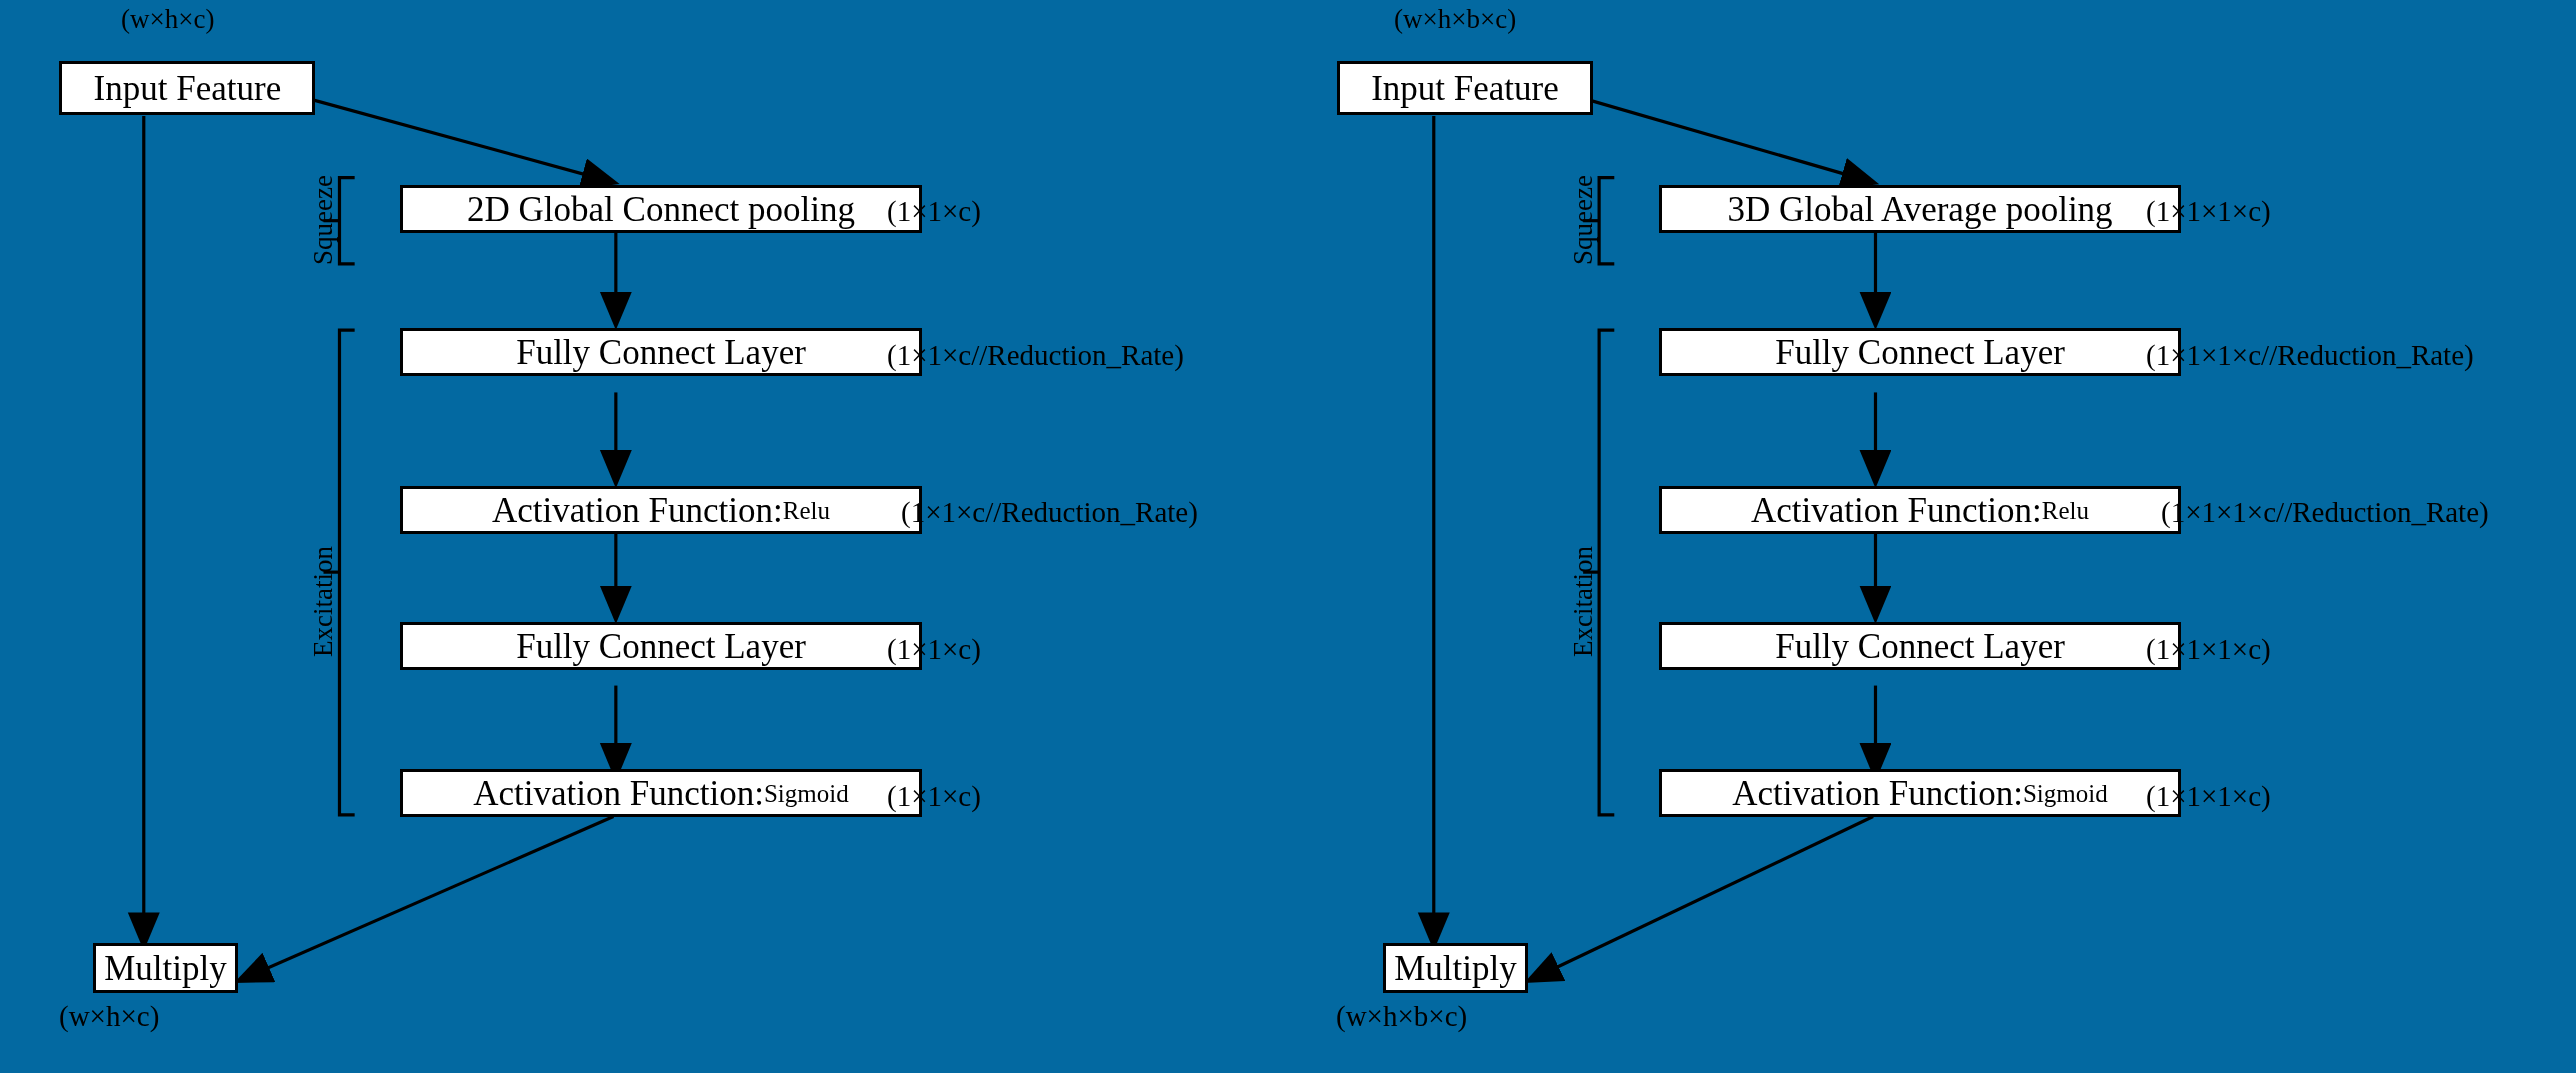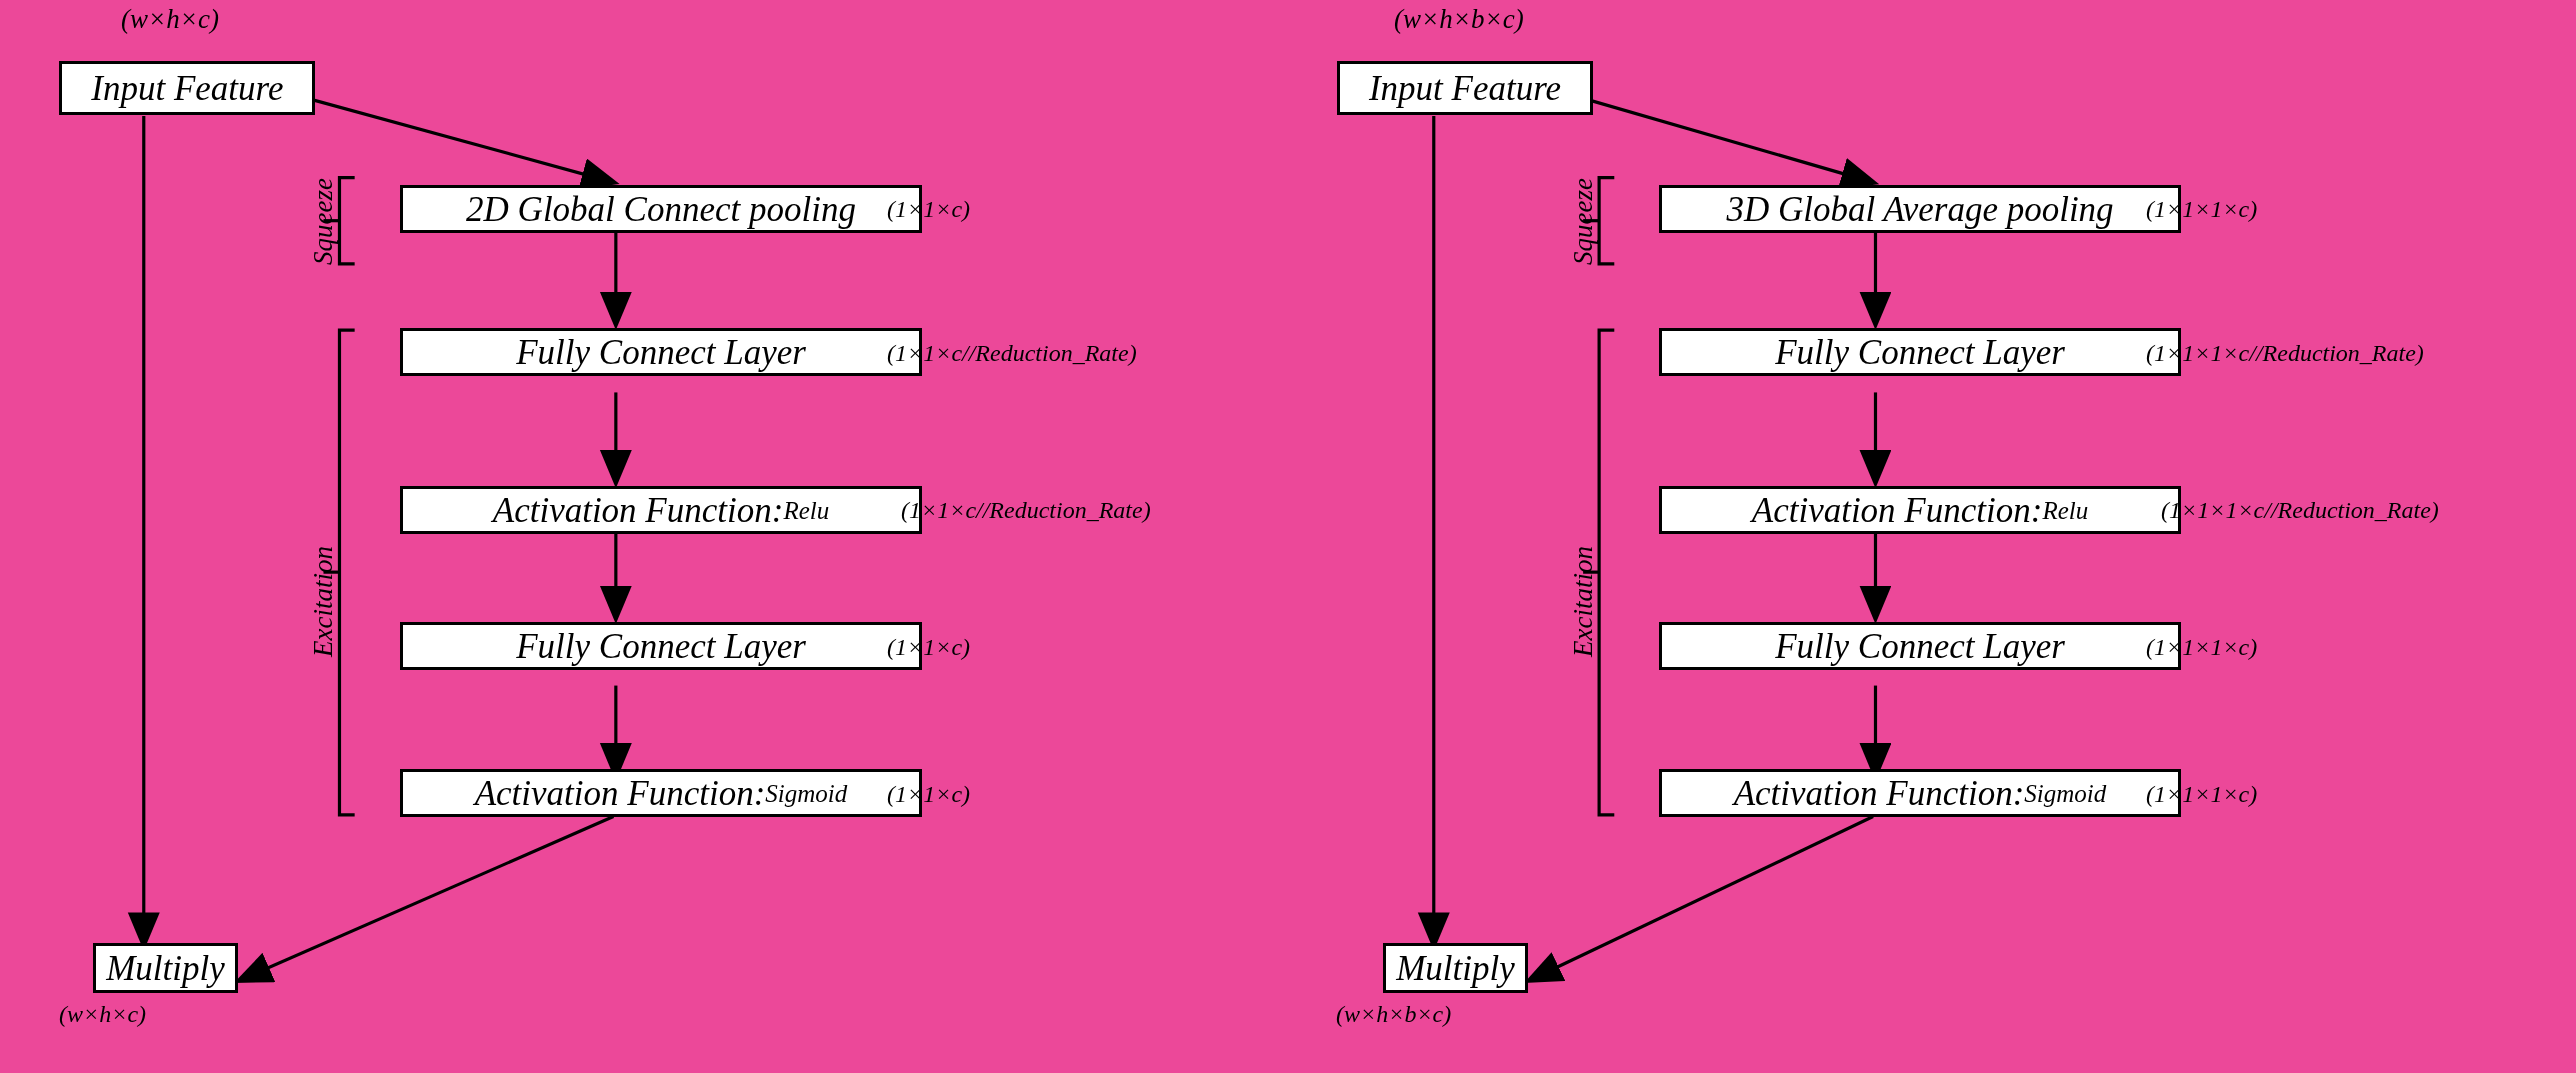"(w×h×c)" #canvas { background: #ec4899 -> #0369a1; font-style: italic -> none }
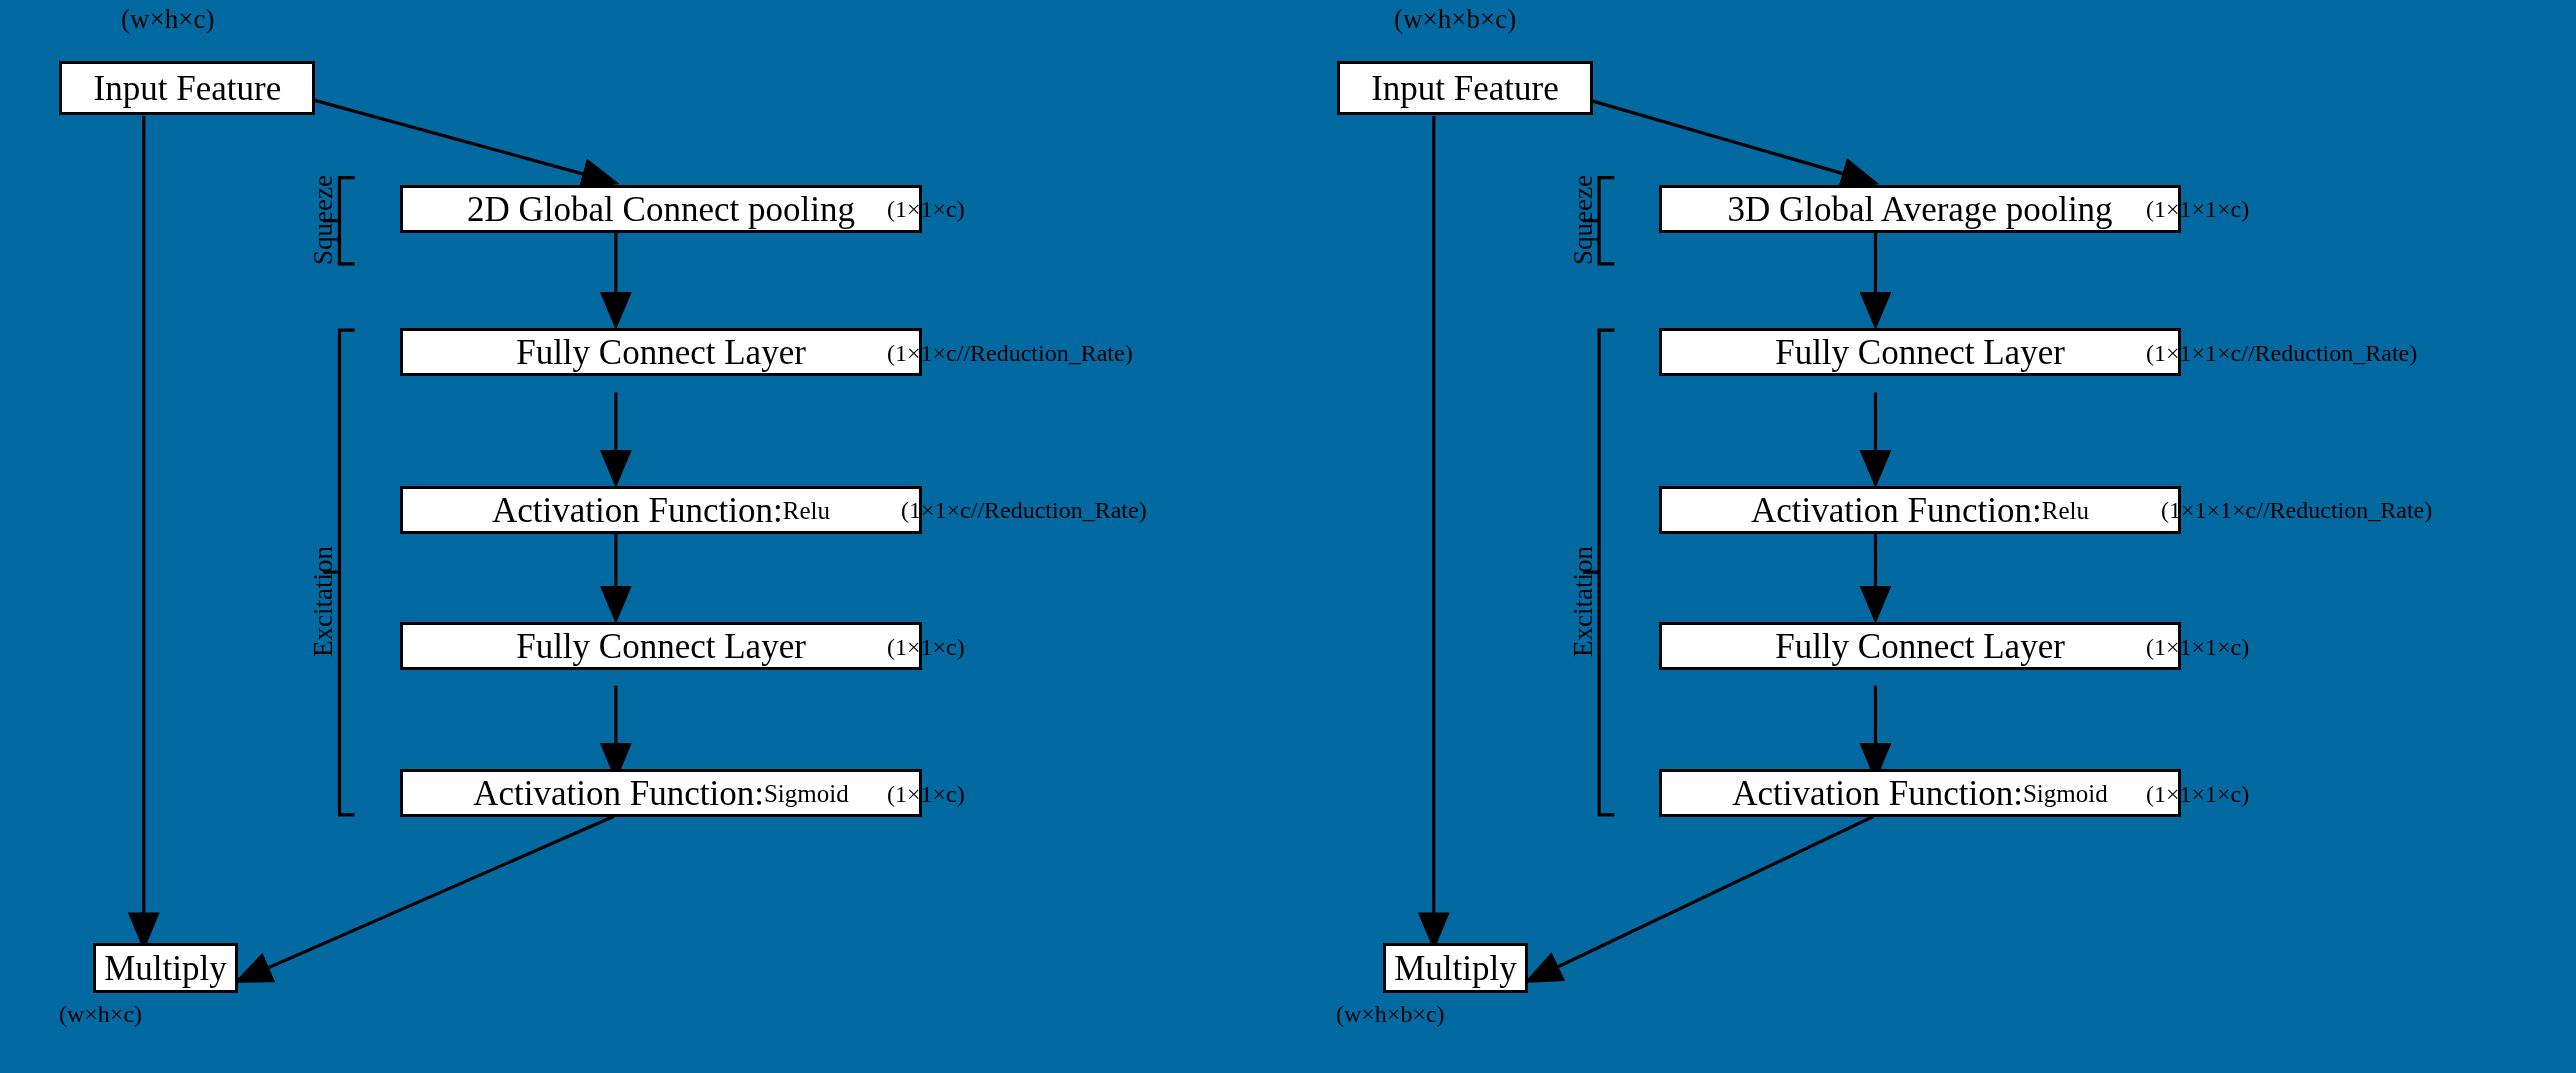"(1×1×c)" .dim { font-size: 24px -> 29px }
